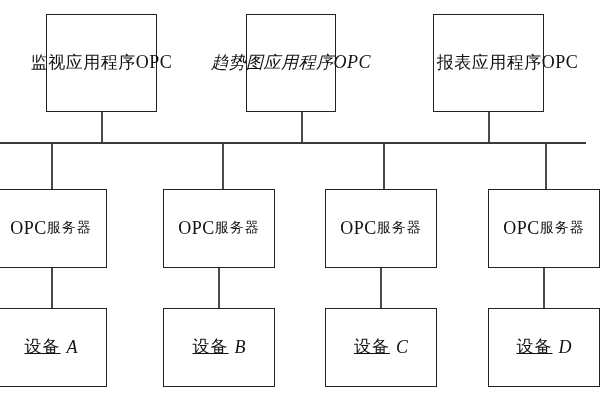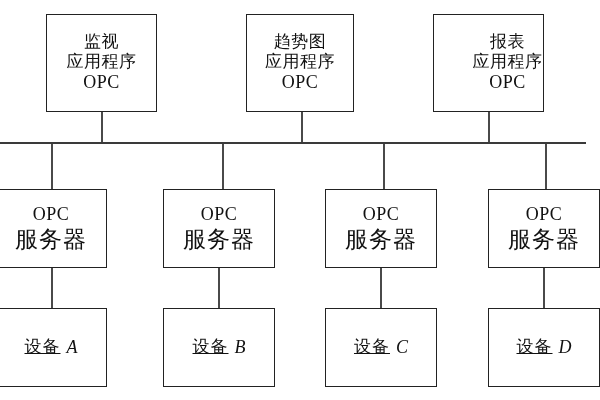"监视" .node-box { flex-direction: column -> none }
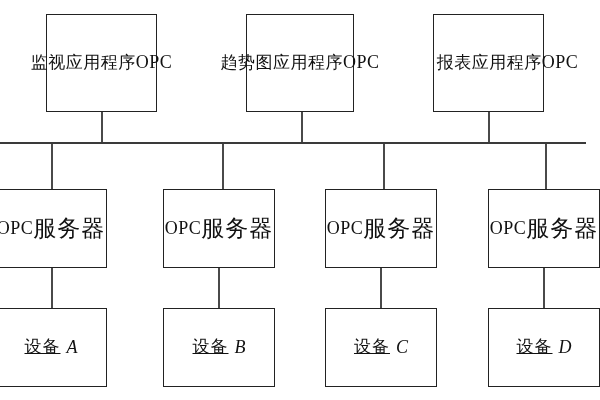"趋势图" div.node-box { font-style: none -> italic; width: 108px -> 90px }
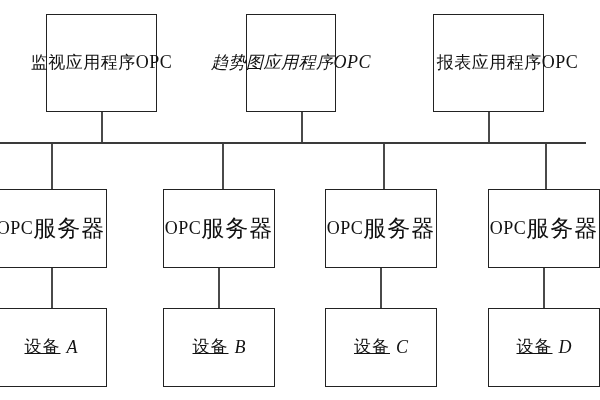"服务器" .server-box .line-cjk { font-size: 23px -> 14px }
